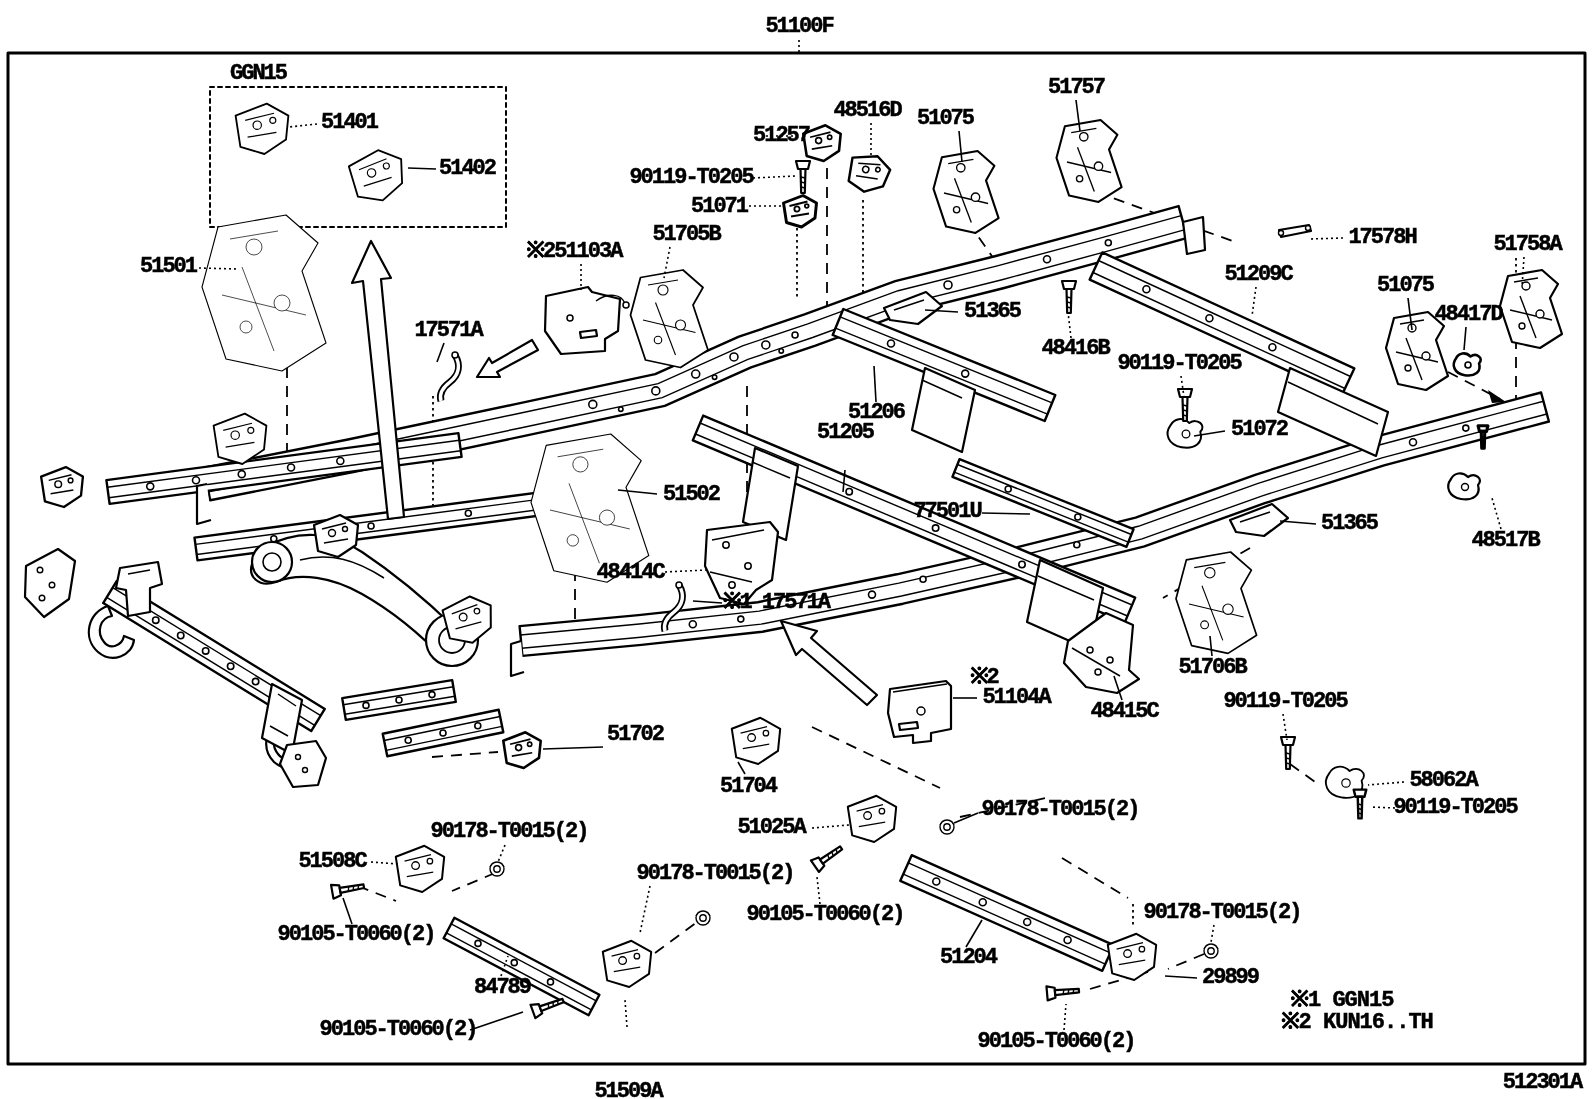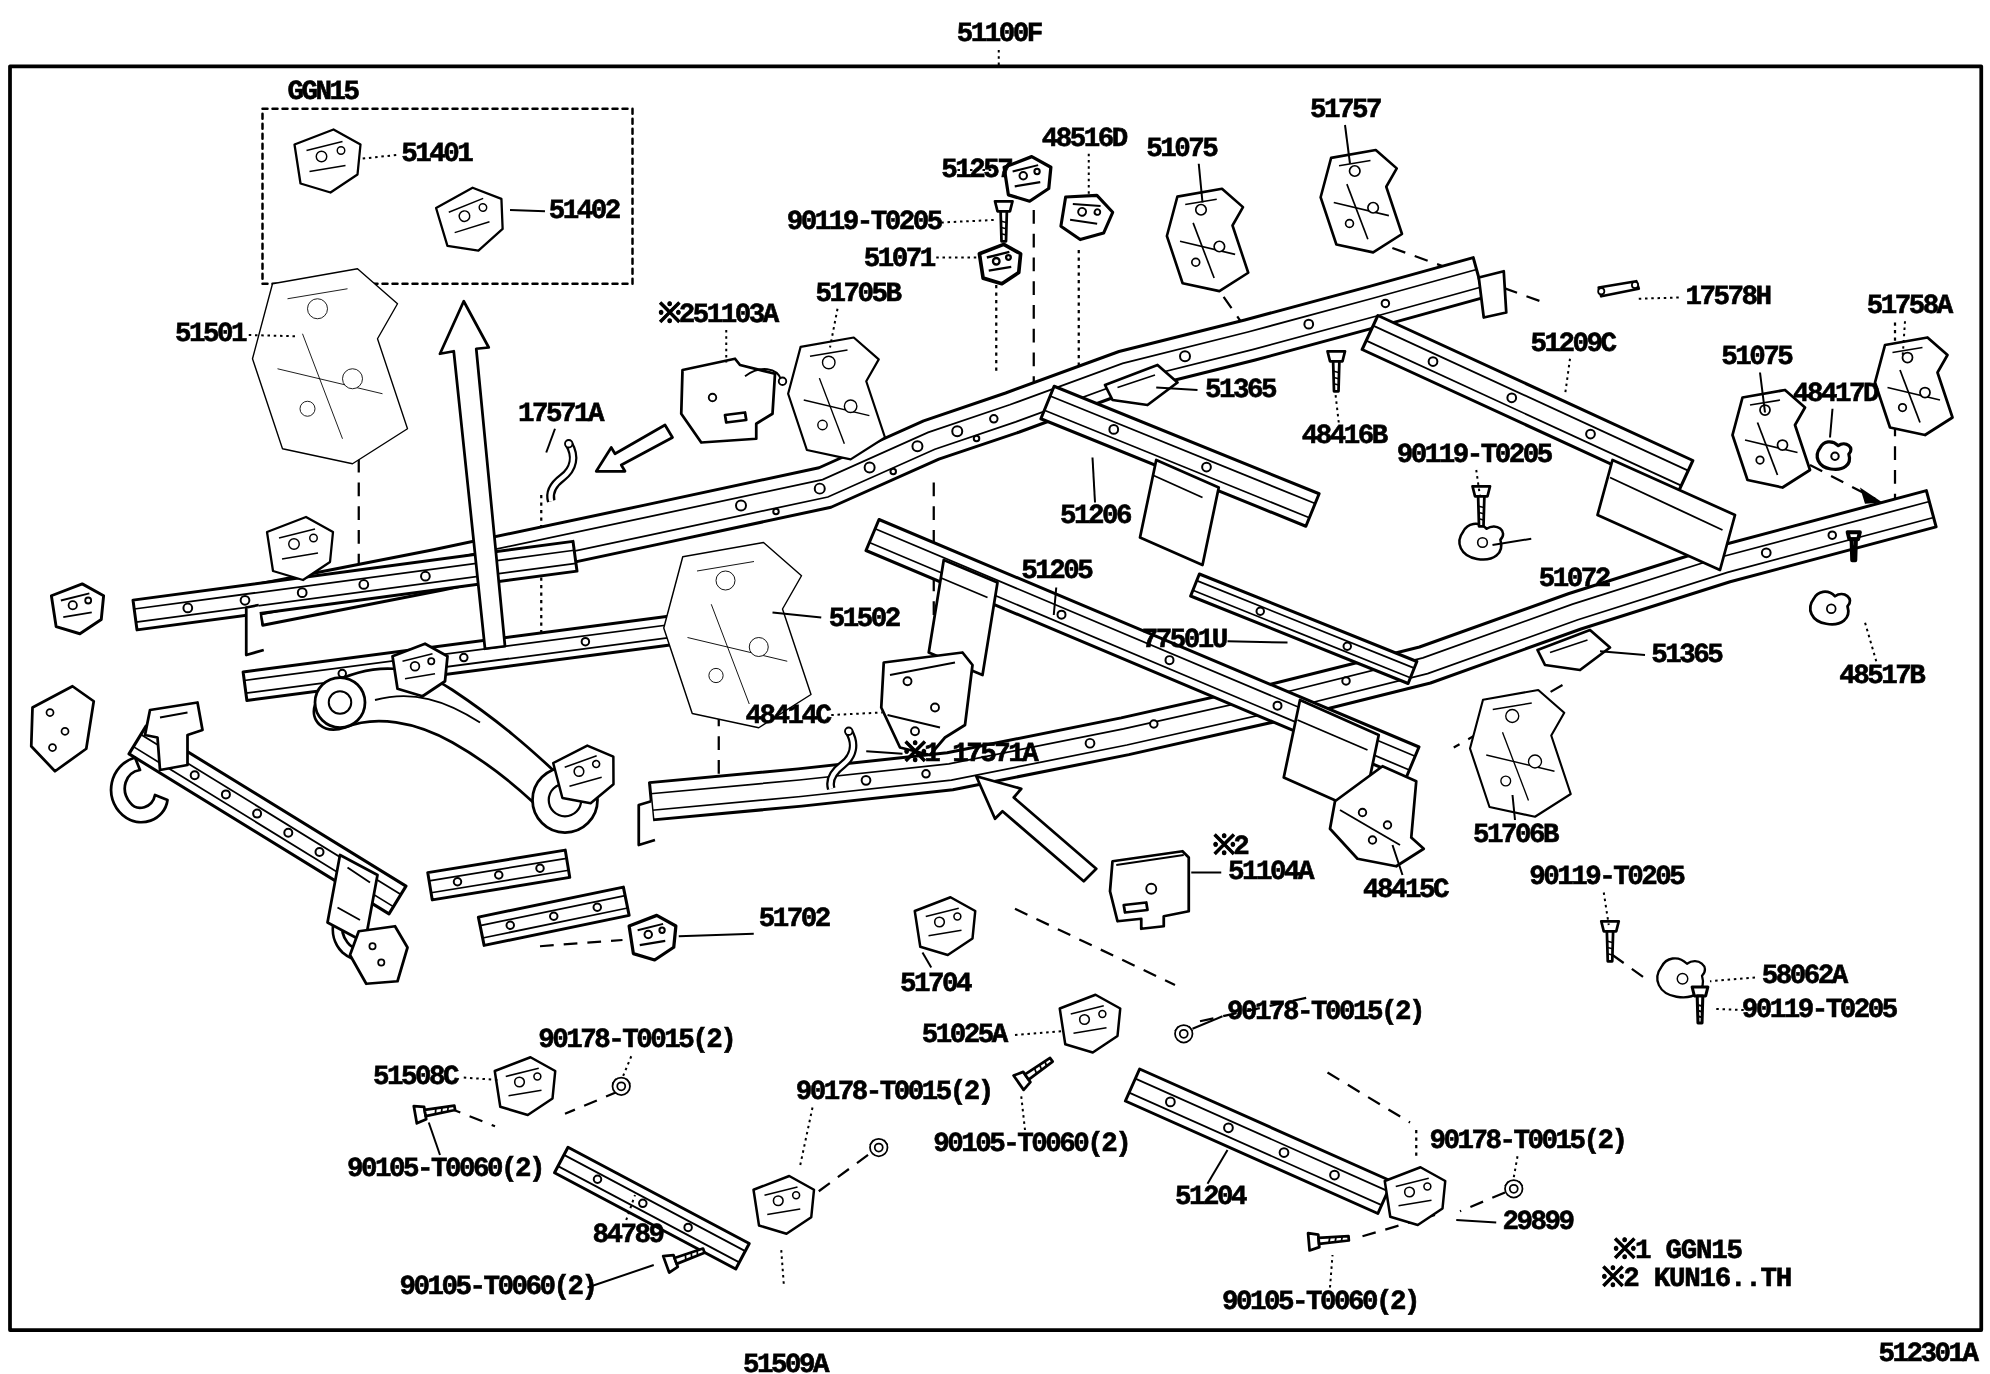"51205" div.lbl { top: 457px -> 433px }
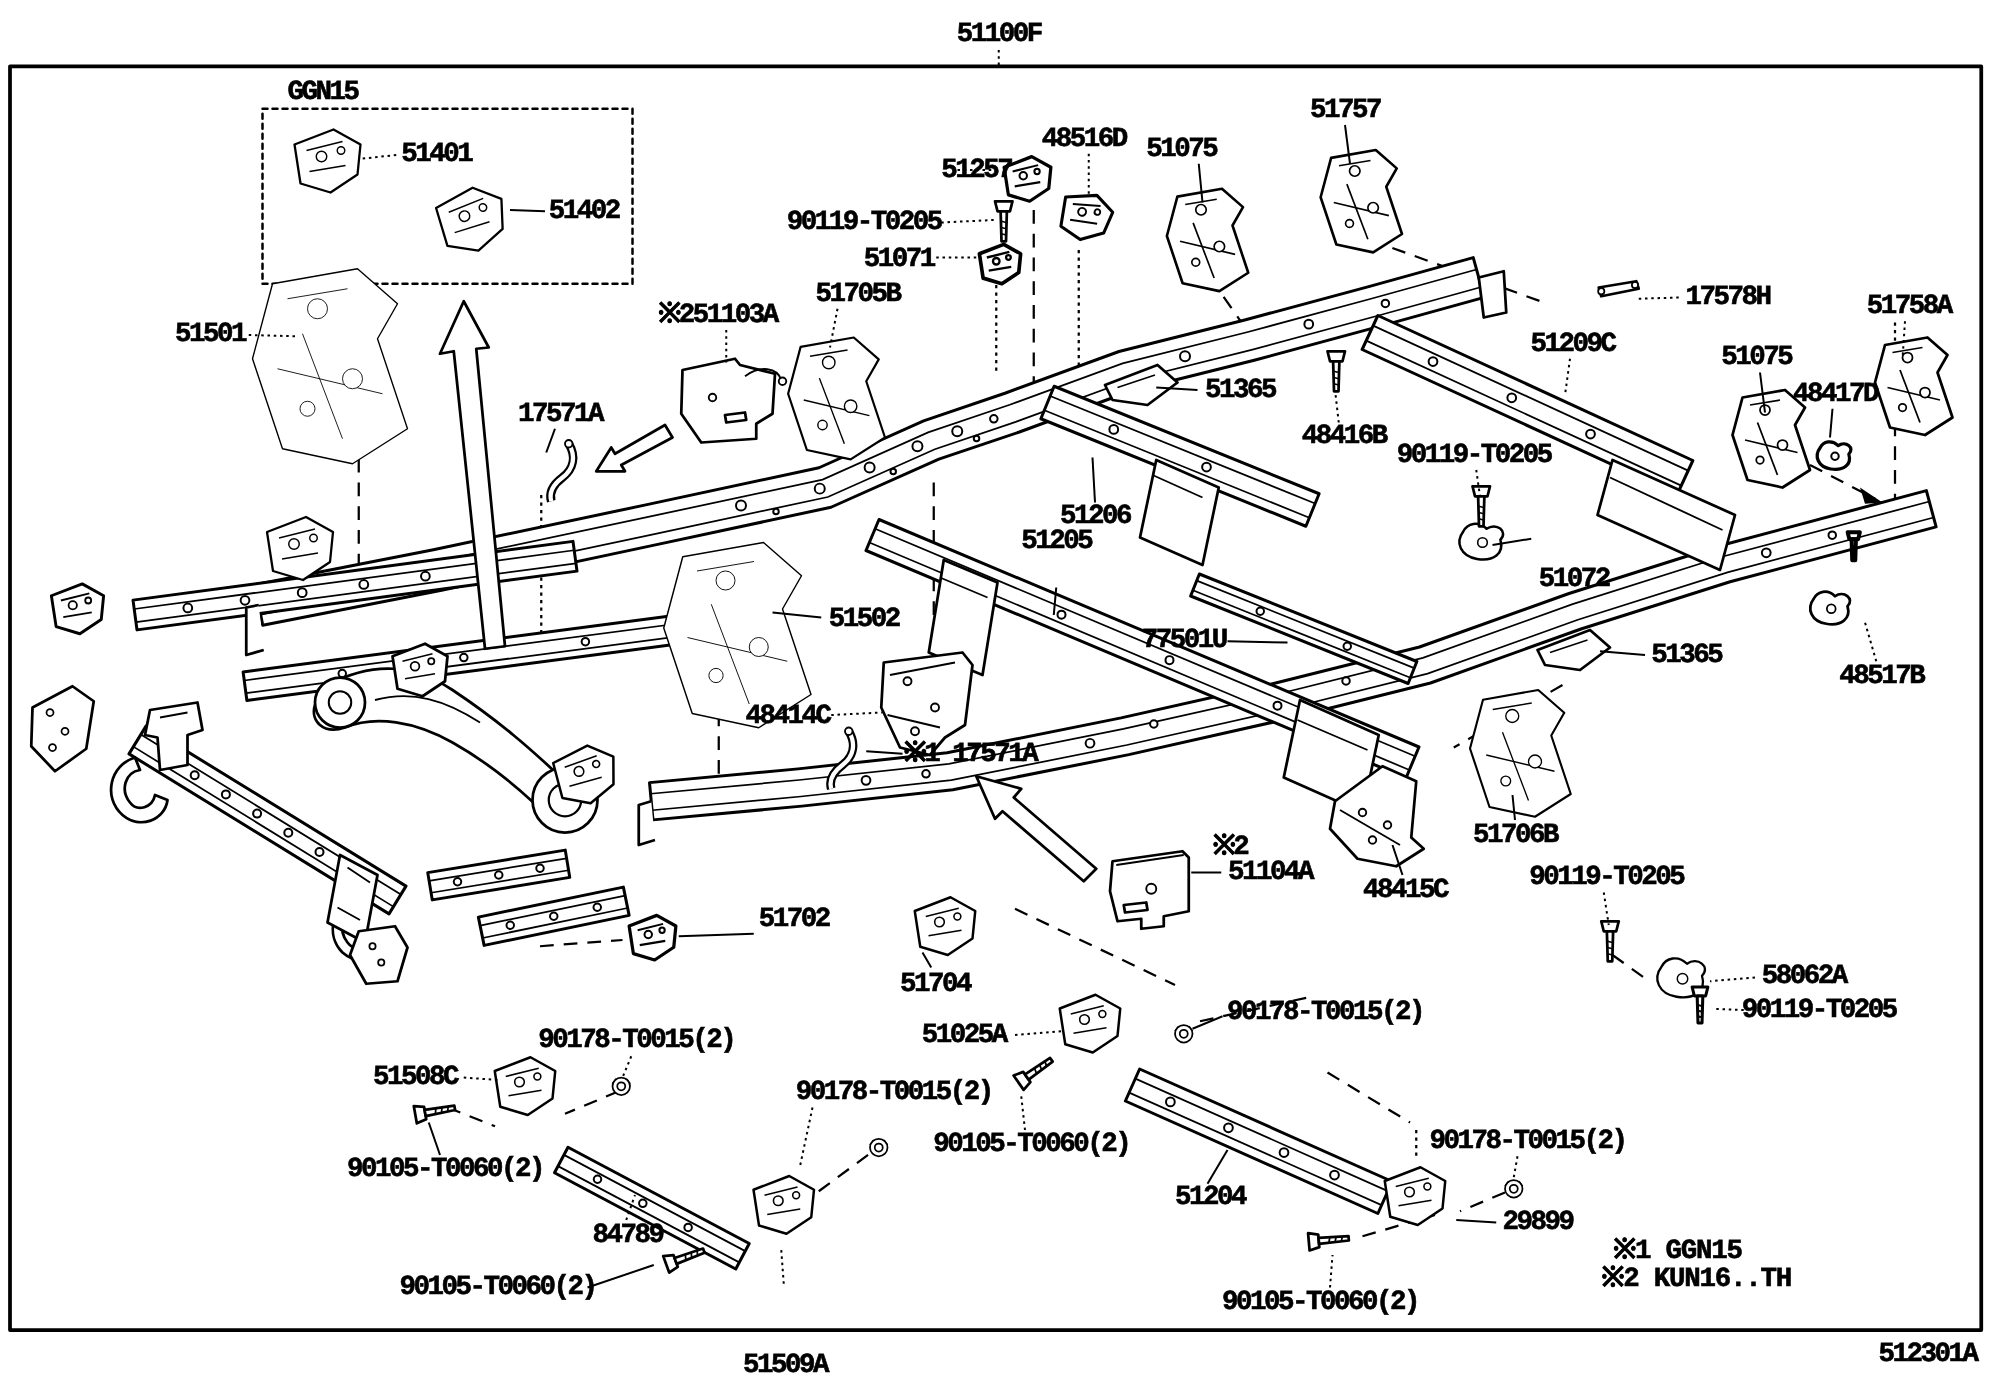"51072" div.lbl { margin-top: 33px -> none }
